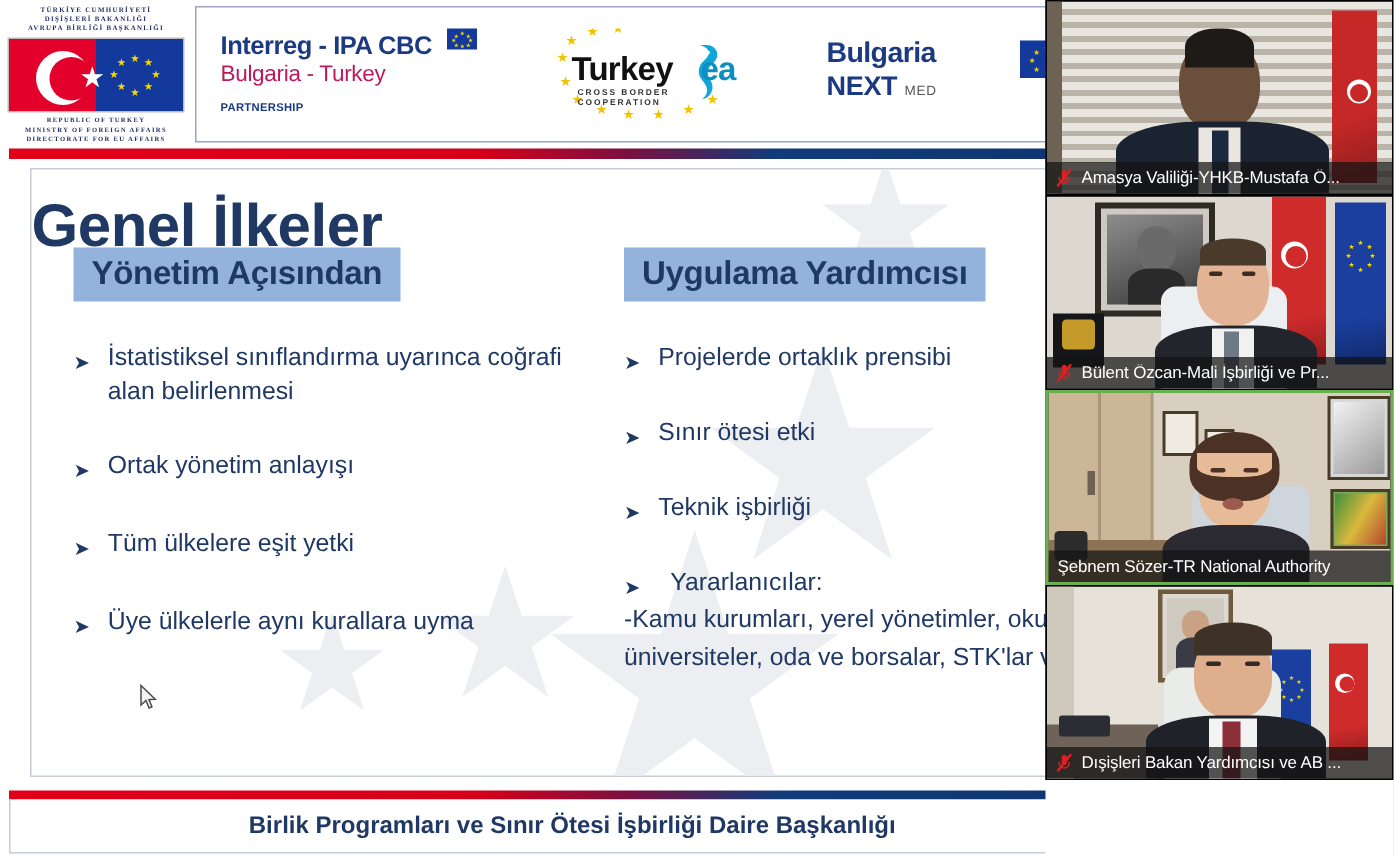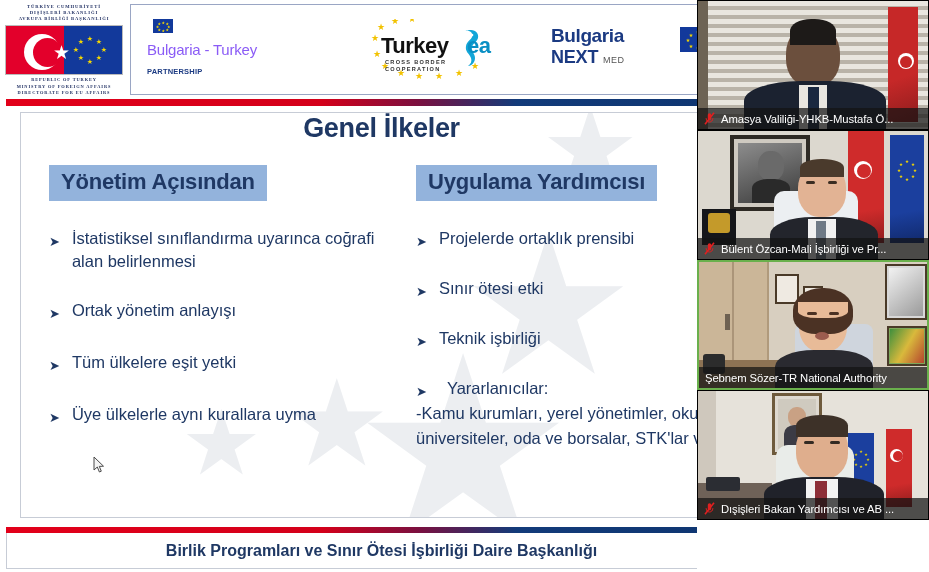"Interreg - IPA CBC" span { html: none -> <span>Interreg - IPA CBC</span> }
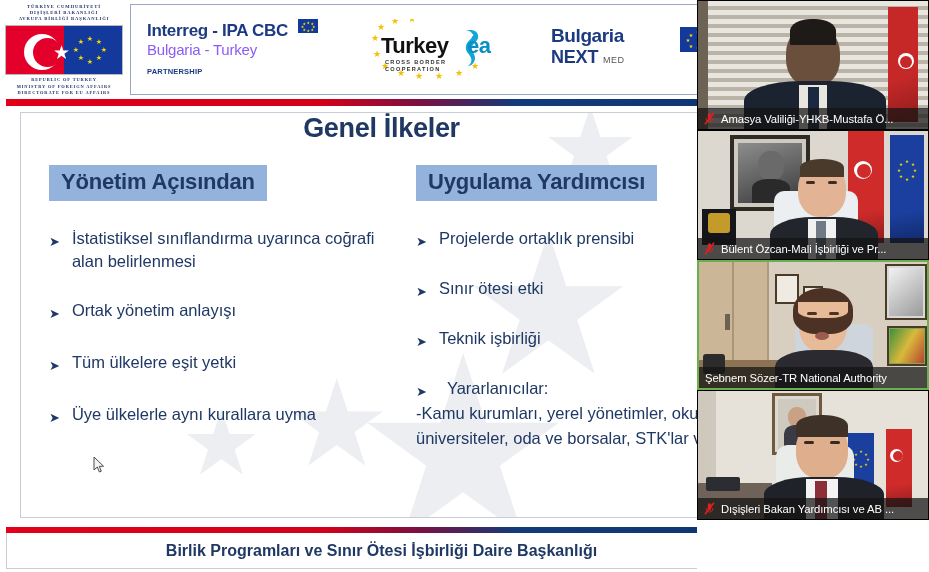"Bulgaria - Turkey" .ir-line2 { color: #8b5cf6 -> #be185d }
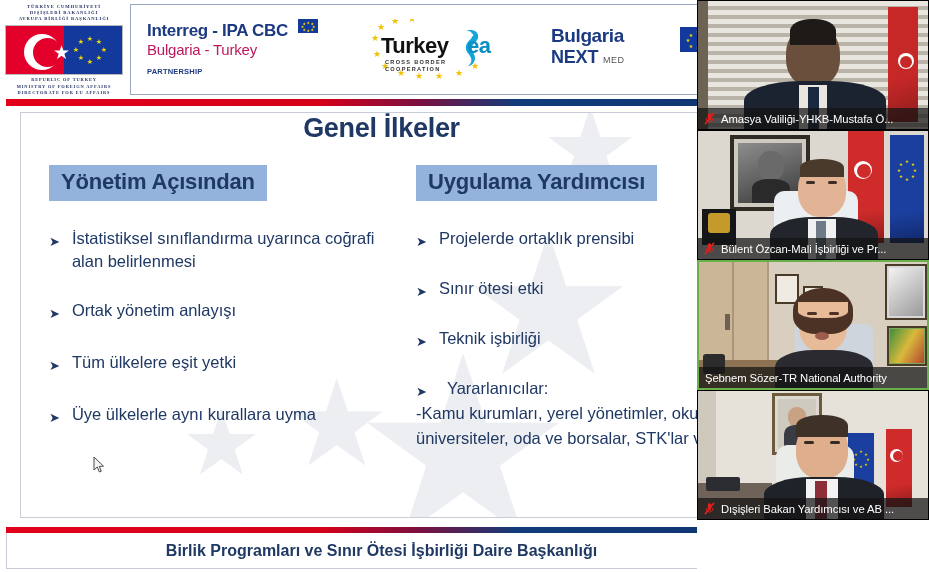"Genel İlkeler" .slide-title { font-size: 27px -> 40px; text-align: center -> none; top: 0 -> 16px }
